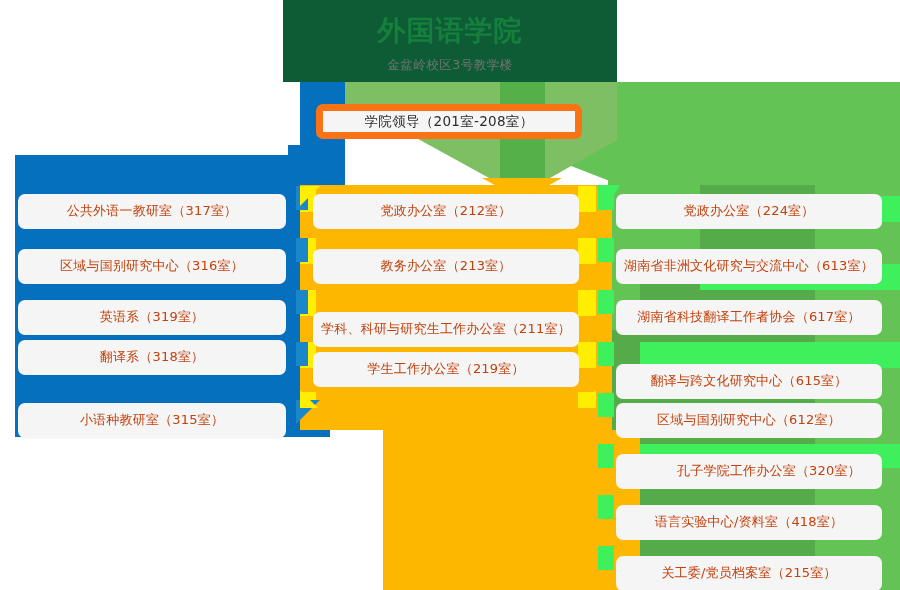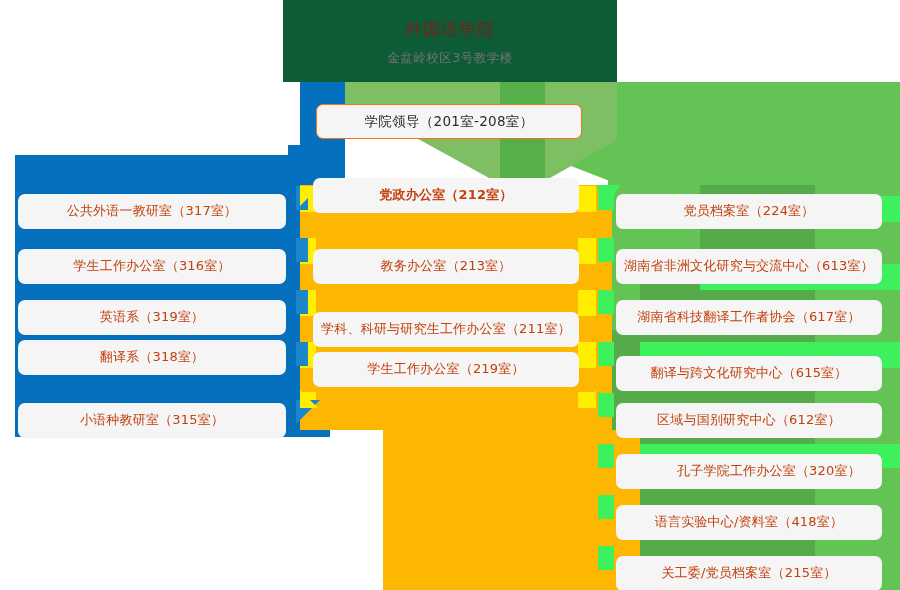"外国语学院" .header-title { color: #7f1d1d -> #15803d; font-size: 17px -> 28px; font-weight: normal -> bold }
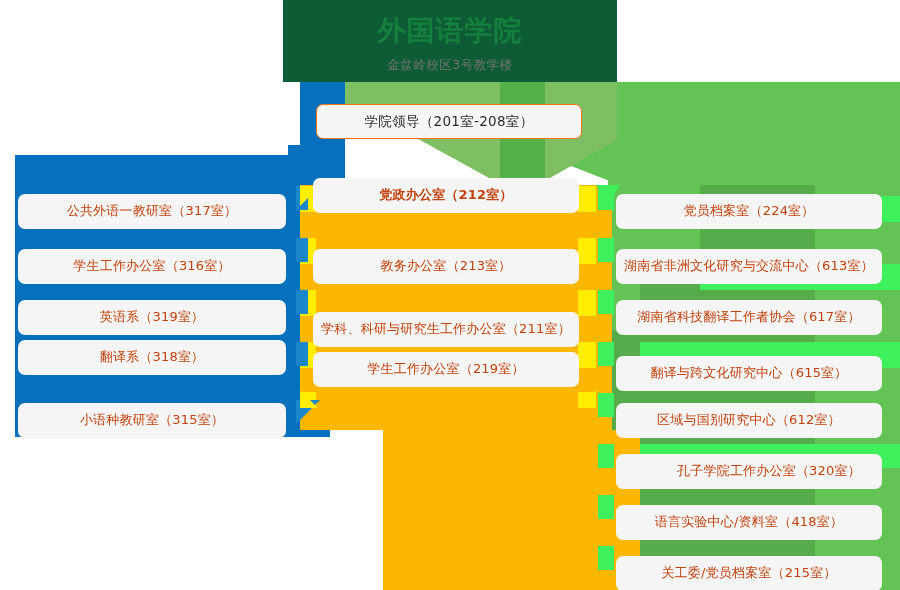"学院领导（201室-208室）" .leader-card { border: 1px solid #f97316 -> 7px solid #f97316 }
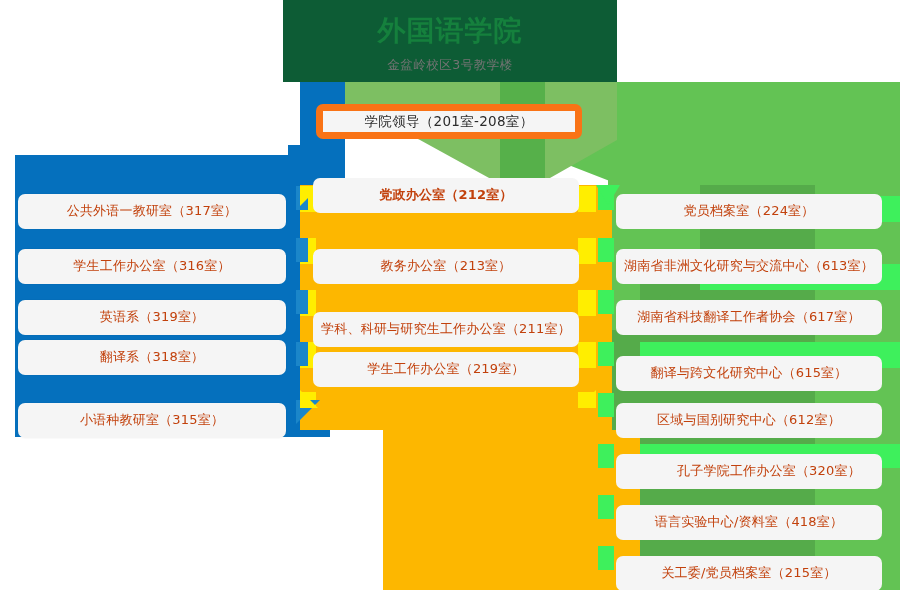"党政办公室（212室）" div.card { font-weight: bold -> none; top: 178px -> 194px }
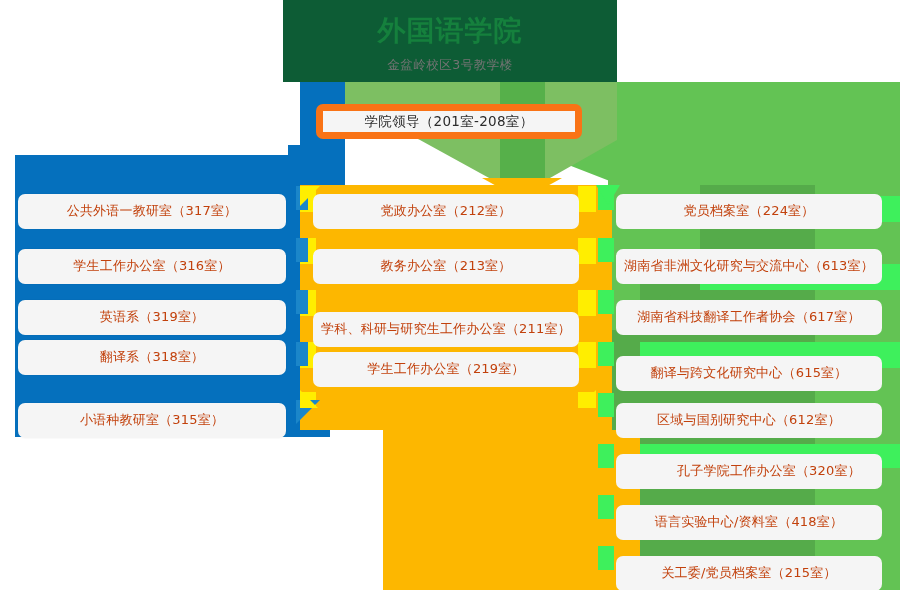"党员档案室（224室）" div.card { text: 员档案 -> 政办公 }
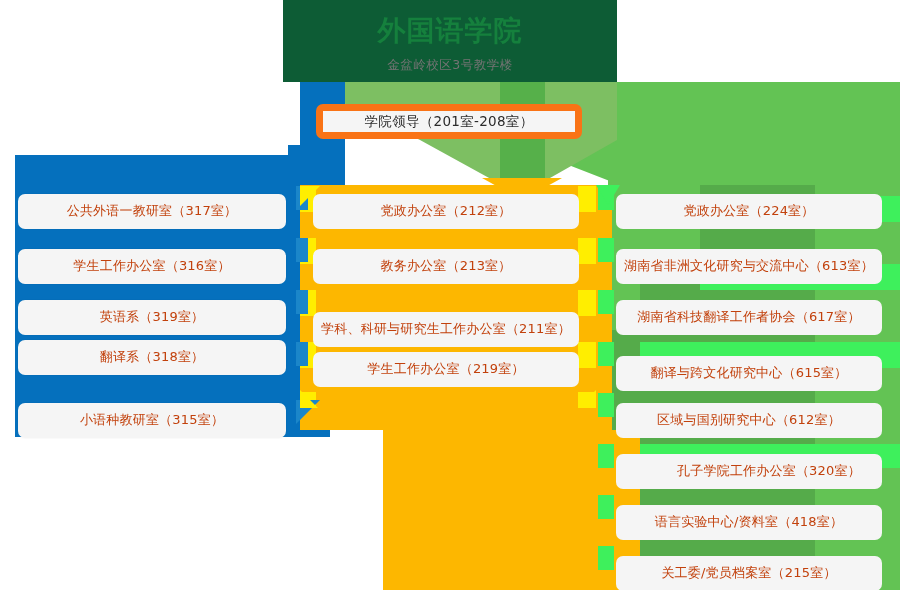"学生工作办公室（316室）" div.card { text: 学生工作办公室 -> 区域与国别研究中心 }
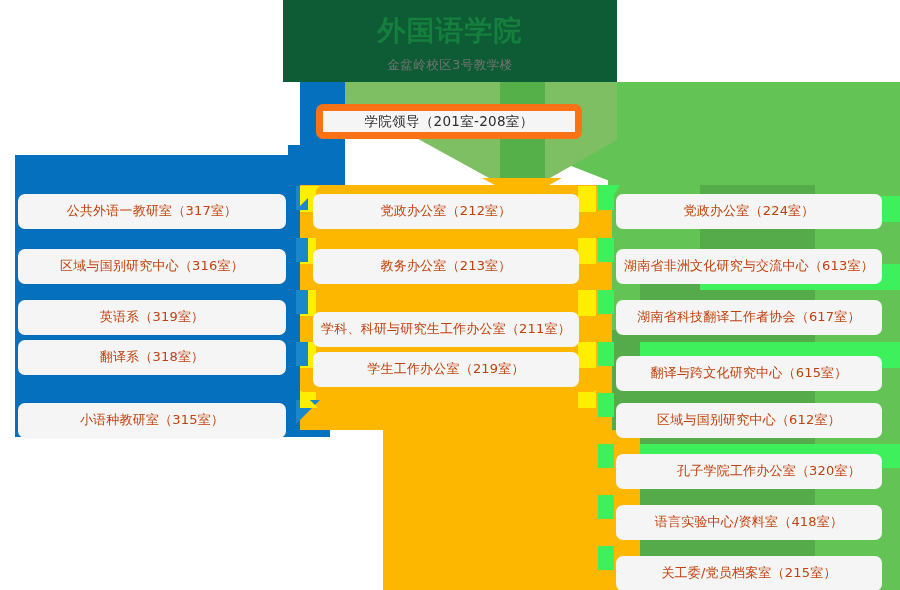"翻译与跨文化研究中心（615室）" div.card { top: 356px -> 364px }
